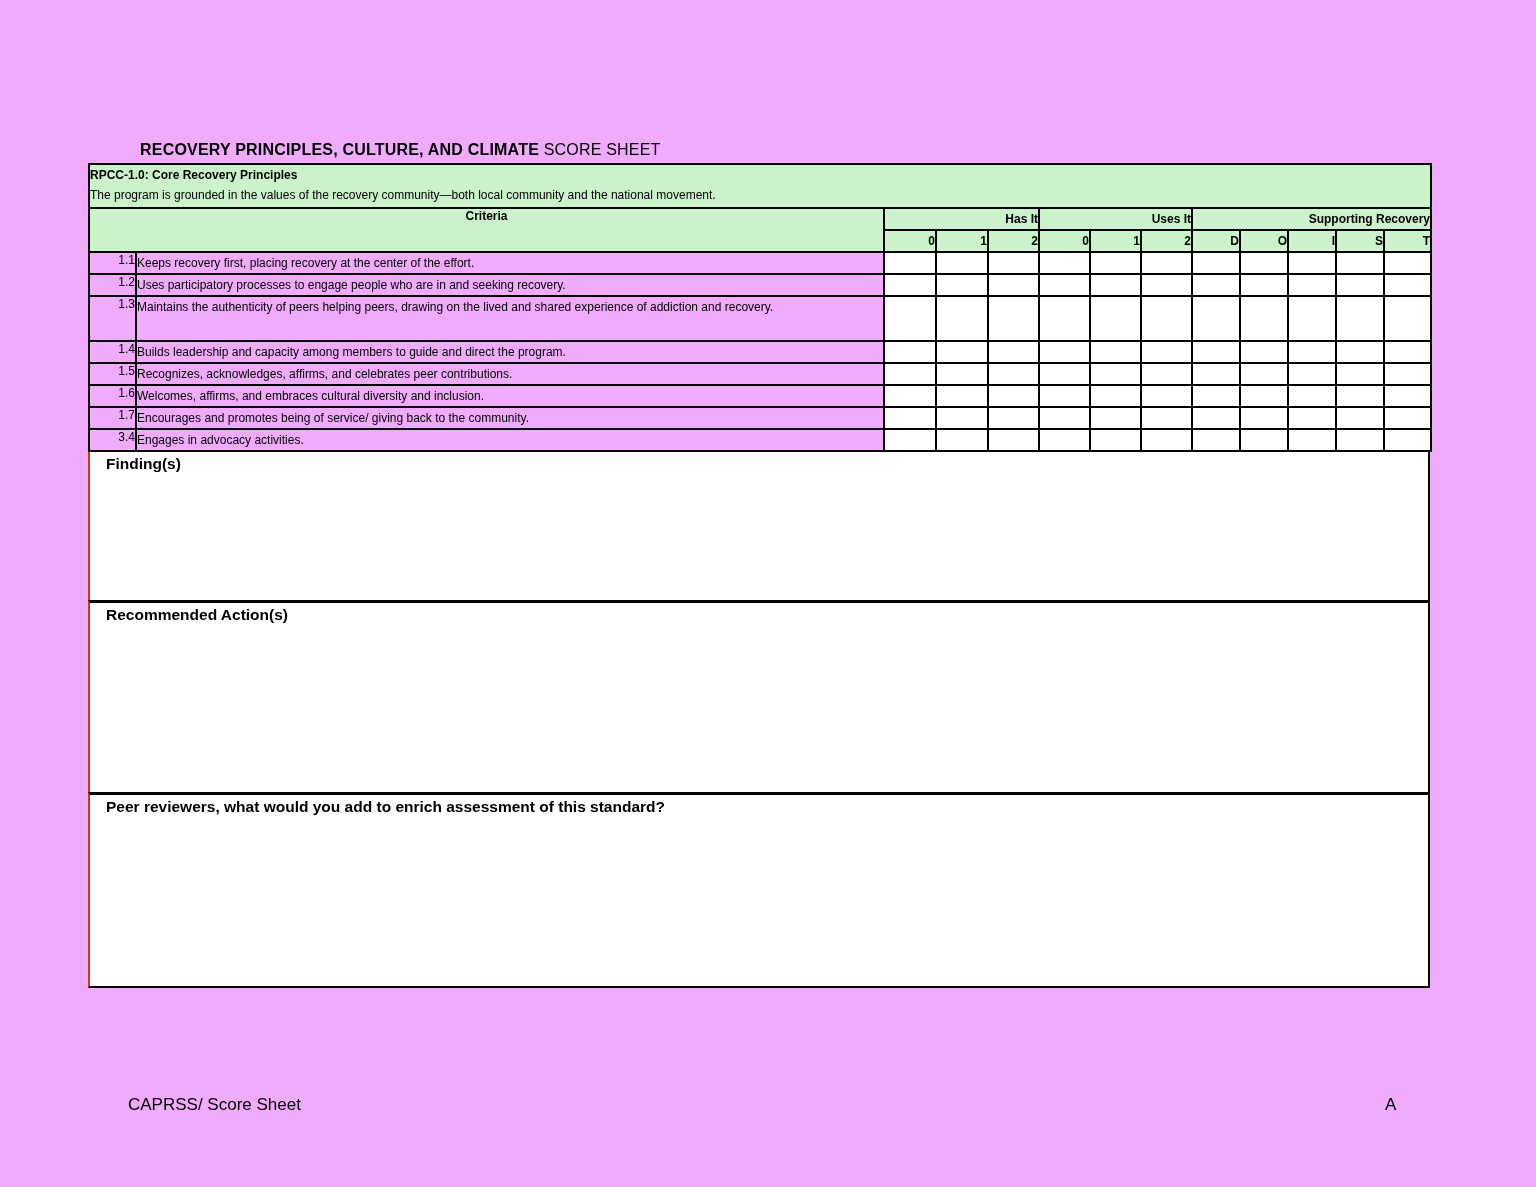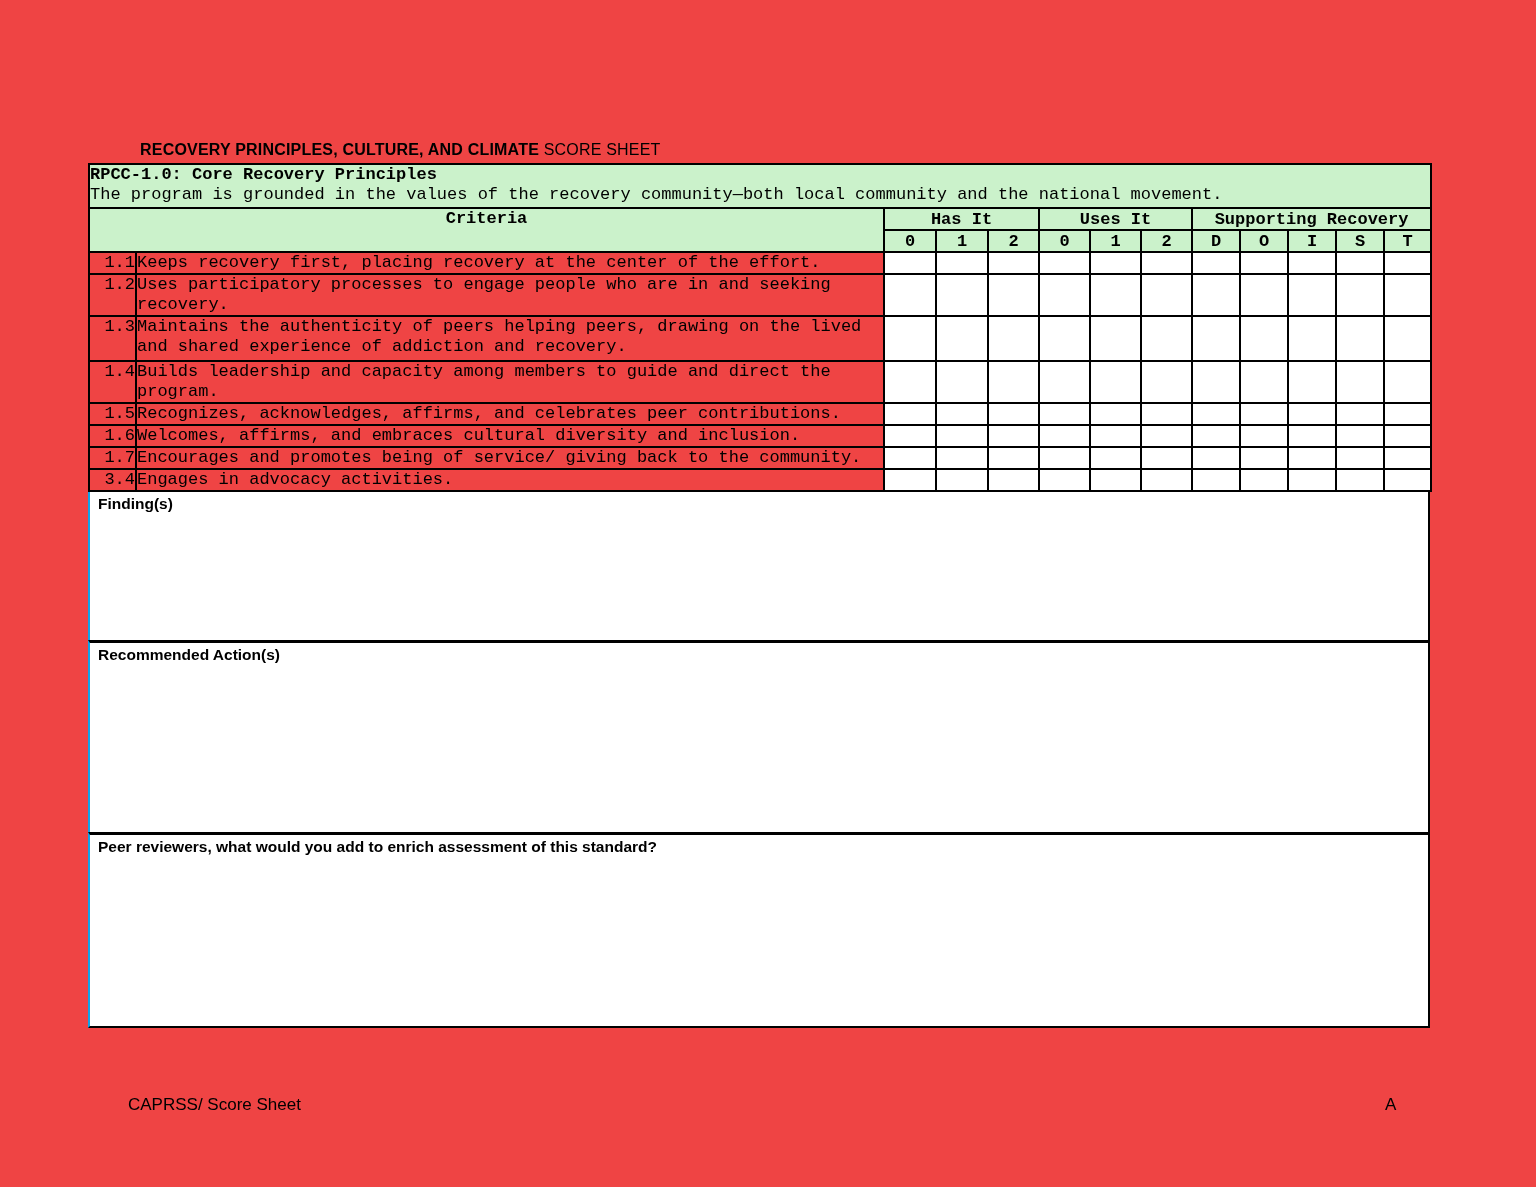"RECOVERY PRINCIPLES, CULTURE, AND" .page { background: #ef4444 -> #f0abfc }
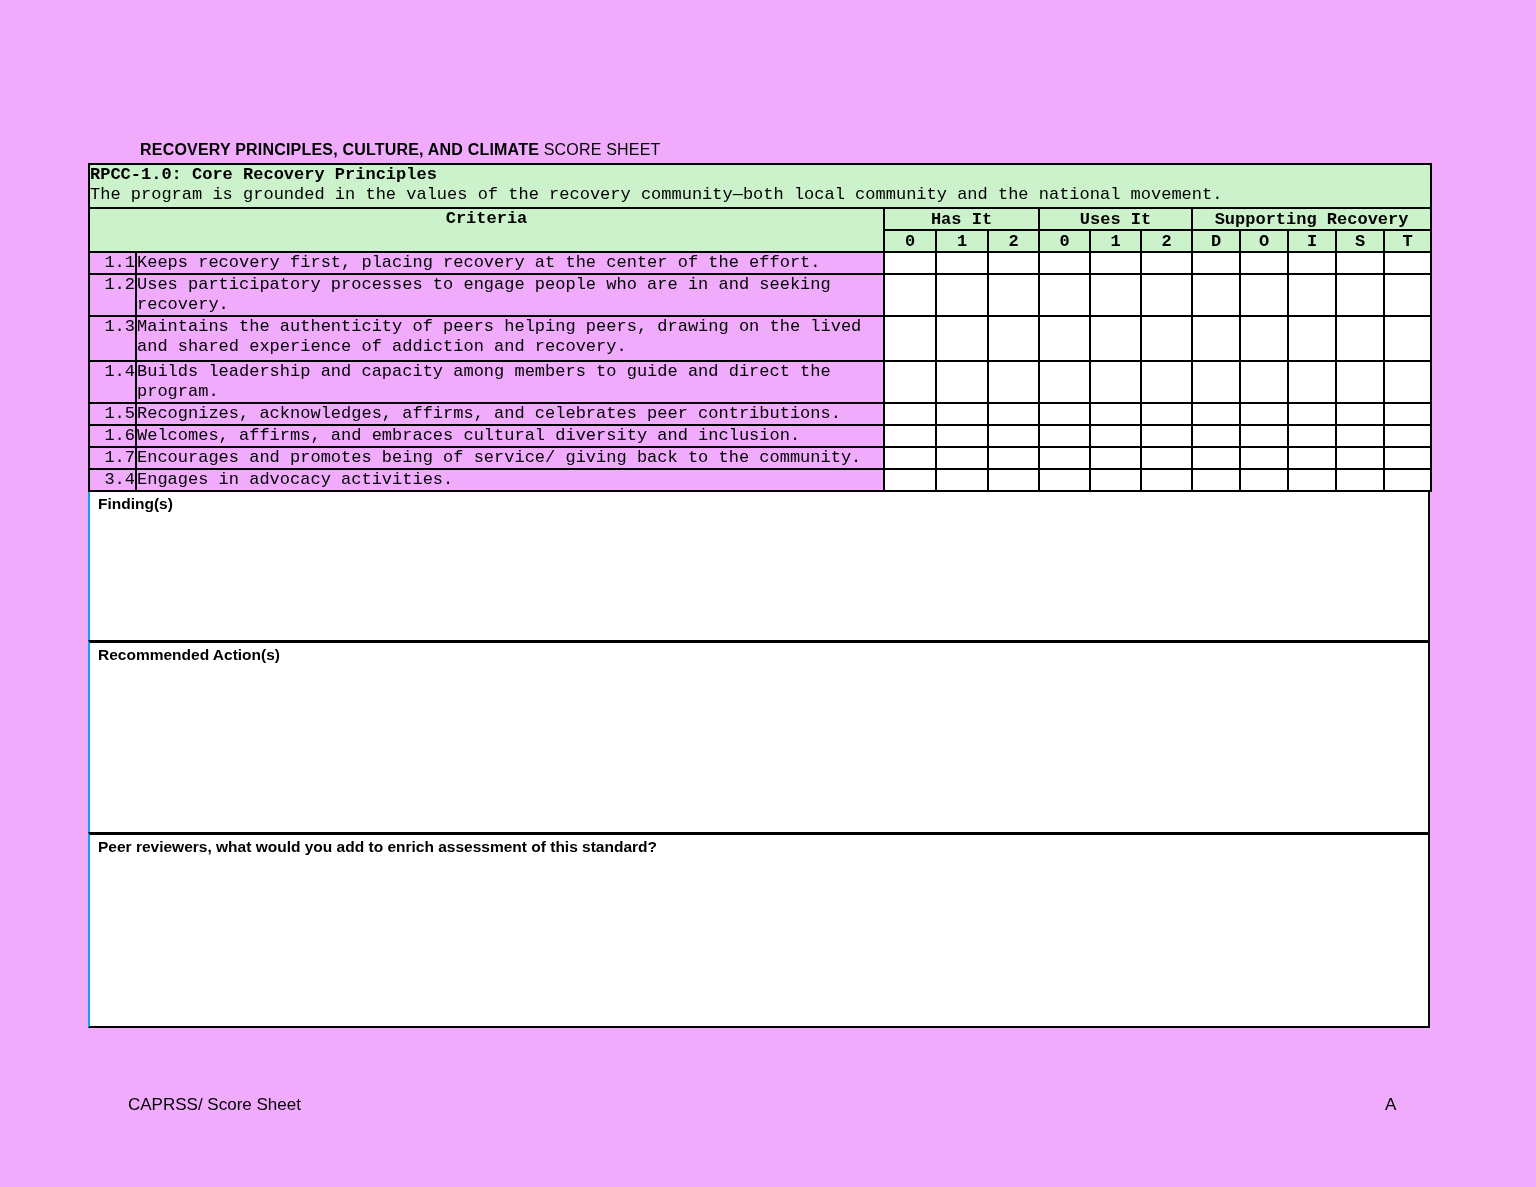"RPCC-1.0: Core Recovery Principles" table.score-table { font-family: Liberation Mono, monospace -> none; font-size: 17px -> 12px }
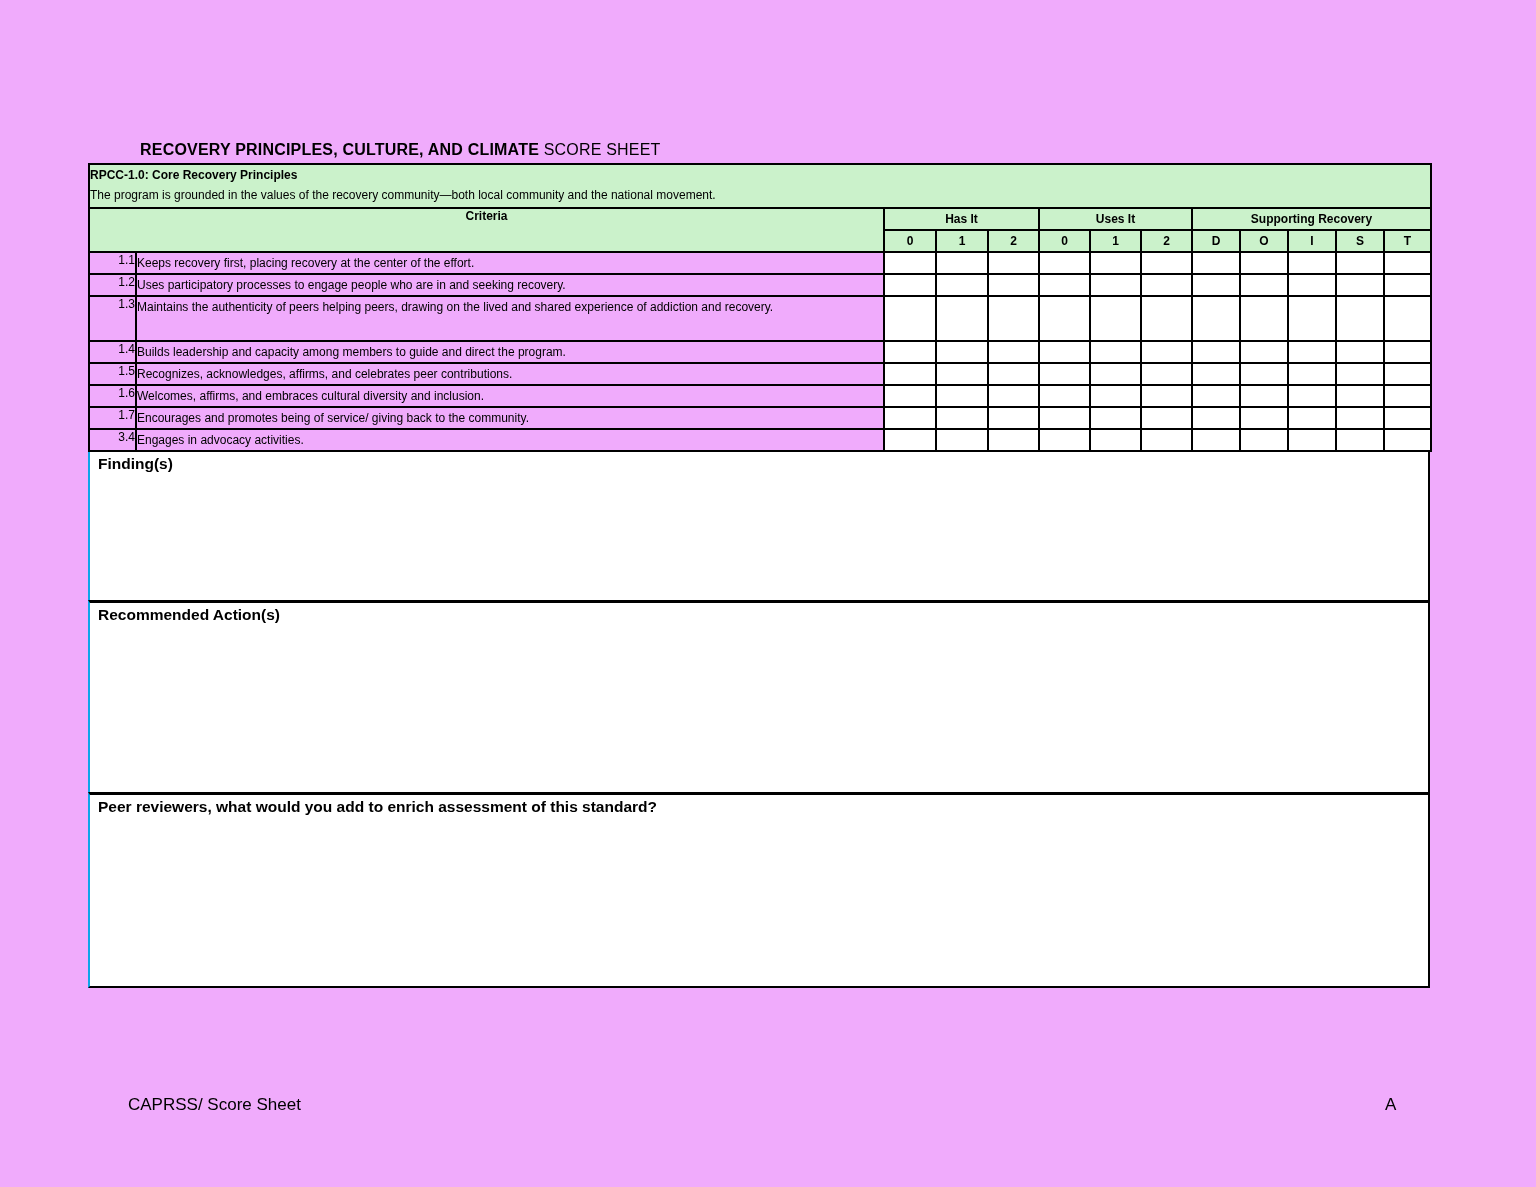"Has It" td.group-cell, td.sub-cell { text-align: center -> right }
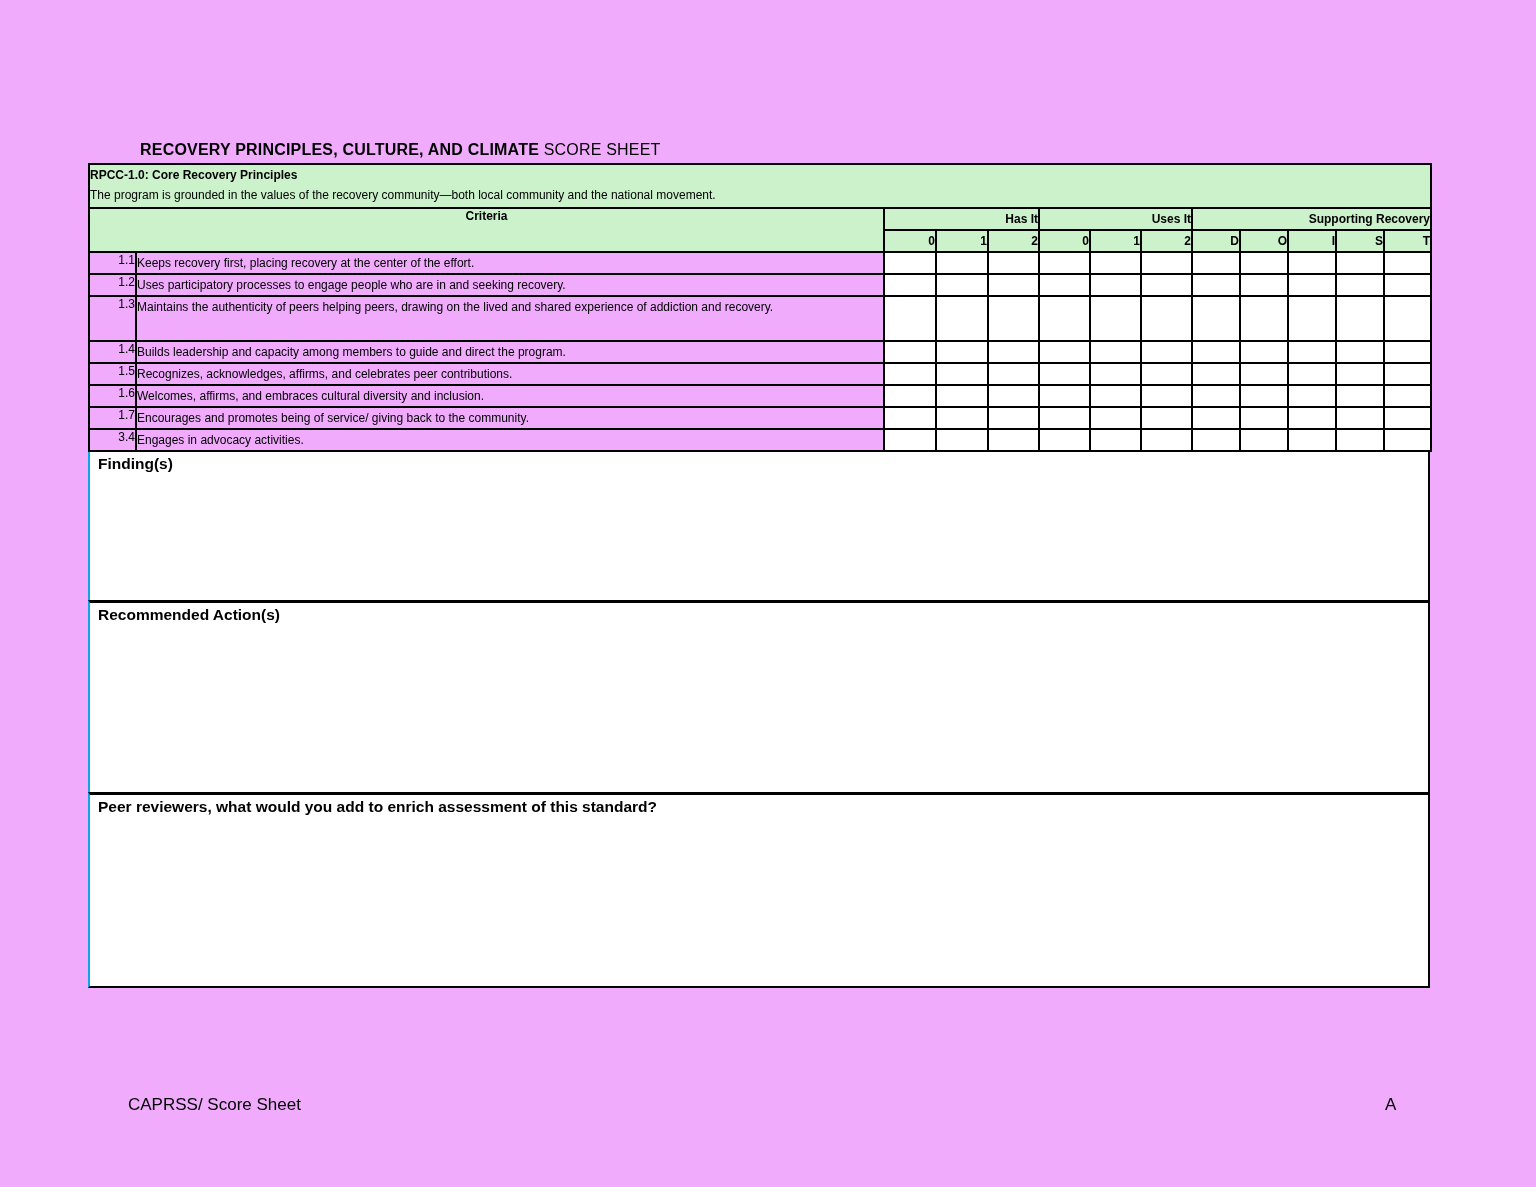"Finding(s)" .section { border-left: 2px solid #0ea5e9 -> 2px solid #c2410c; padding: 3px 8px -> 3px 16px }
